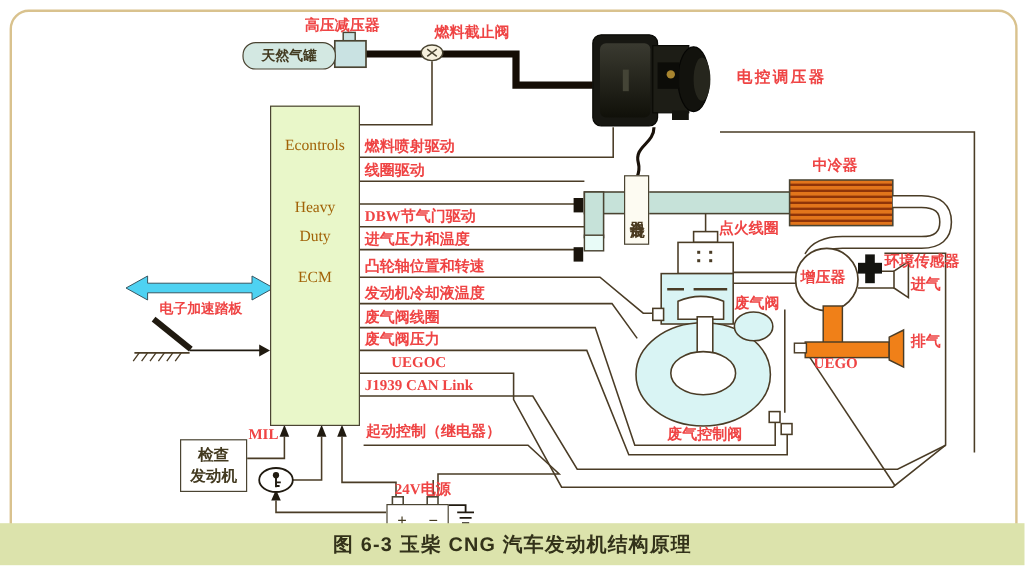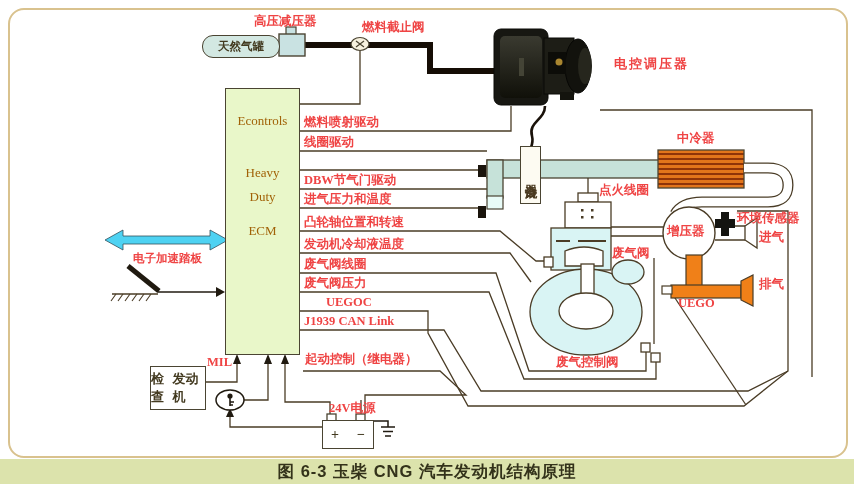"检查" .check-box { flex-direction: none -> column }
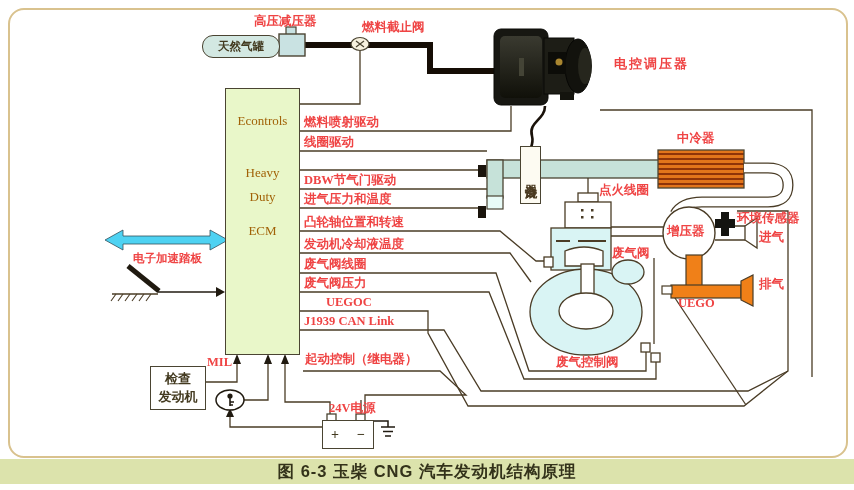"图 6-3 玉柴 CNG 汽车发动机结构原理" .caption-band { height: 25px -> 35px; top: 459px -> 436px }
